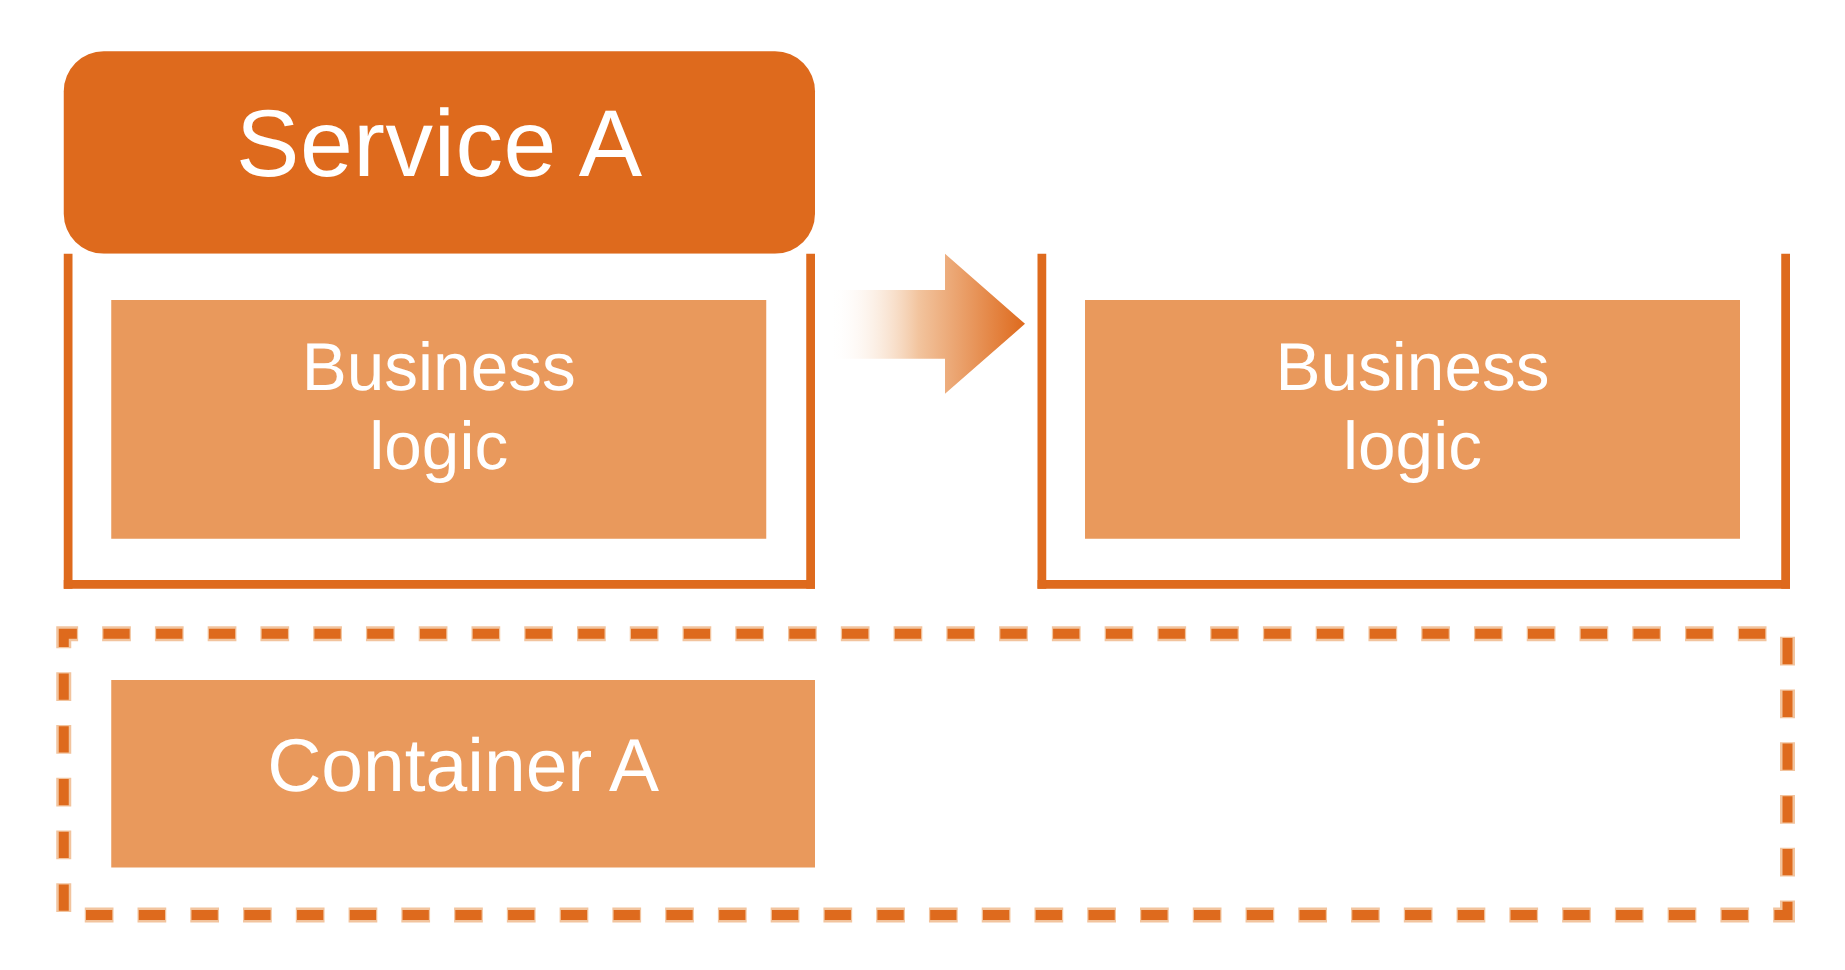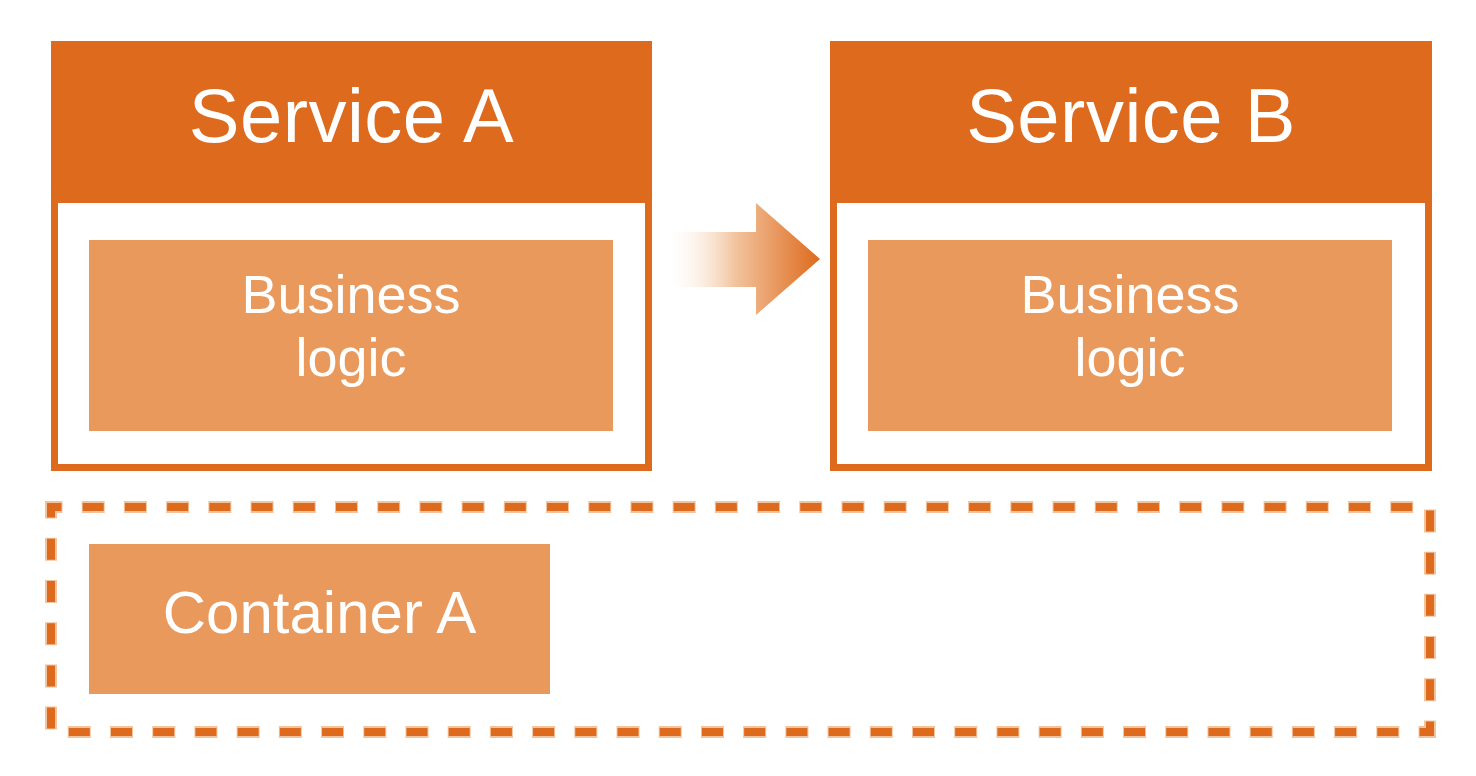"Service A" #svc-a-header { border-radius: none -> 32px }
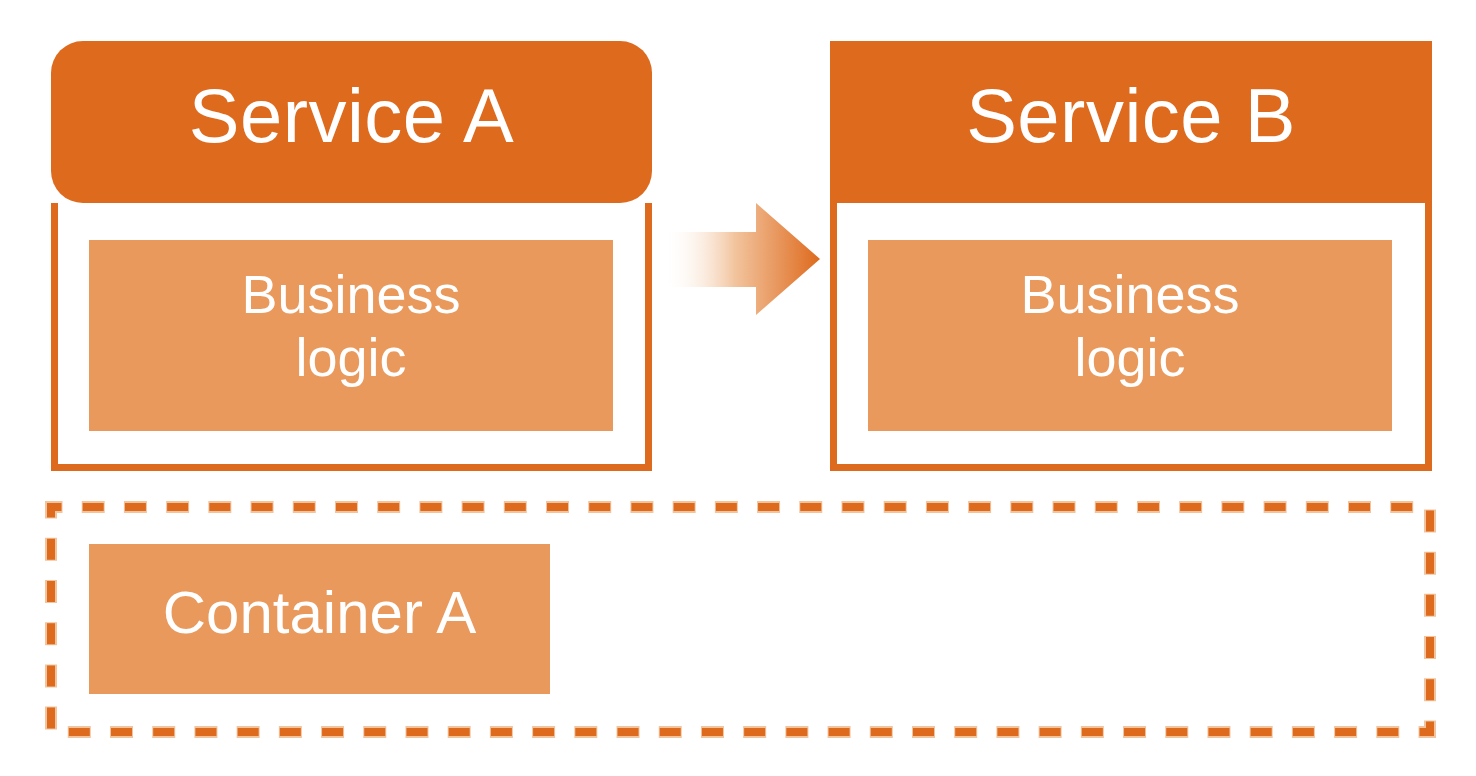"Service B" div.abs { html: <div> <span>Service B</span> </div> -> none }
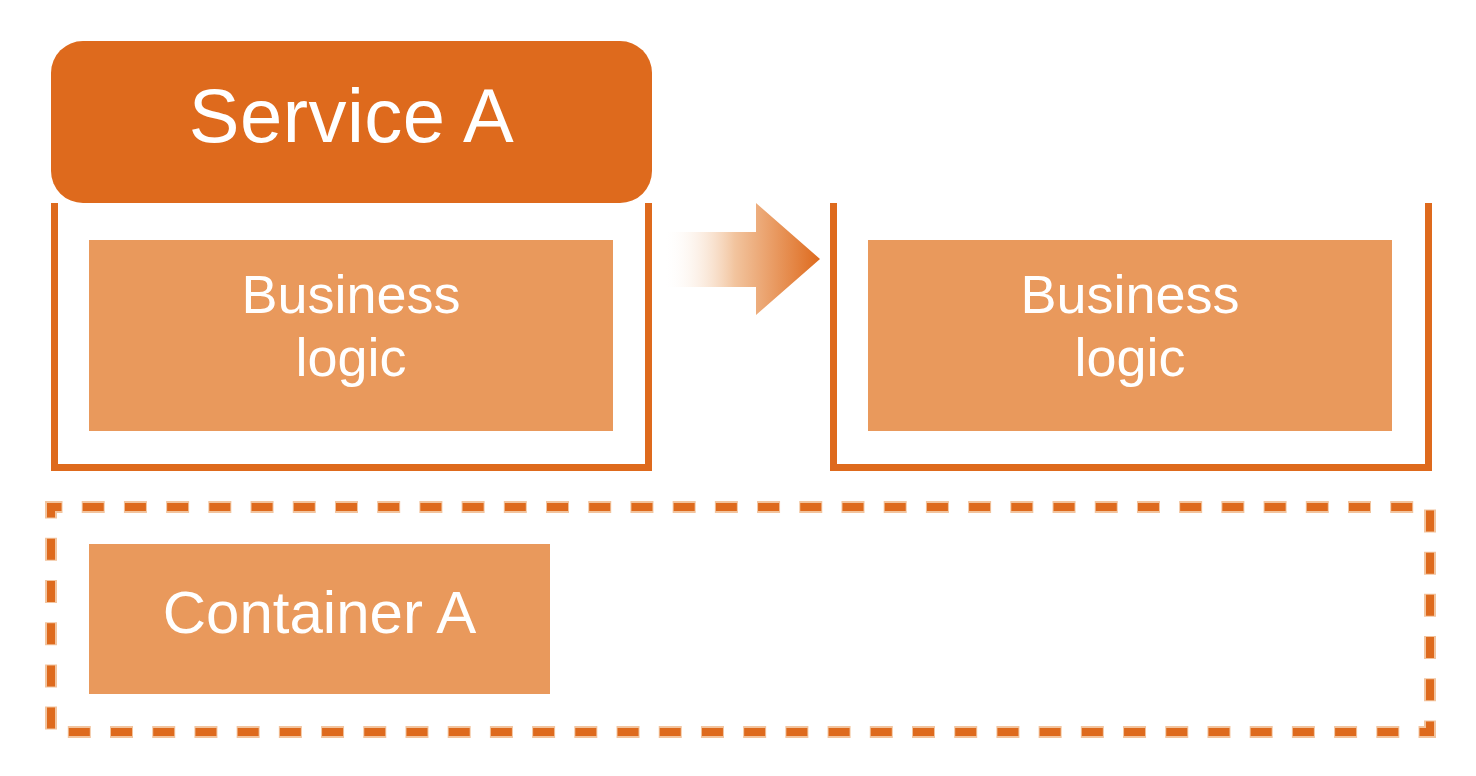"Container A" #container-a { width: 461px -> 563px }
